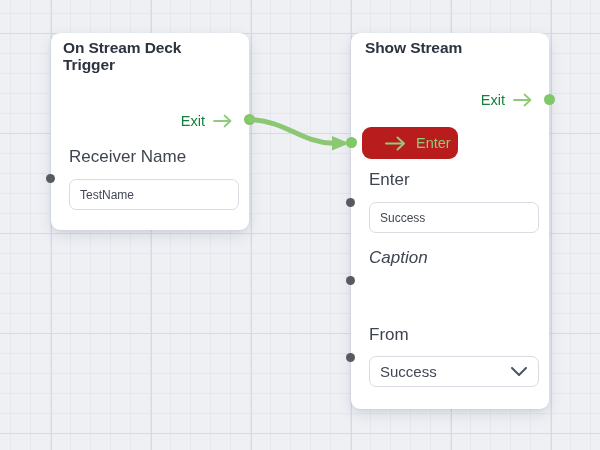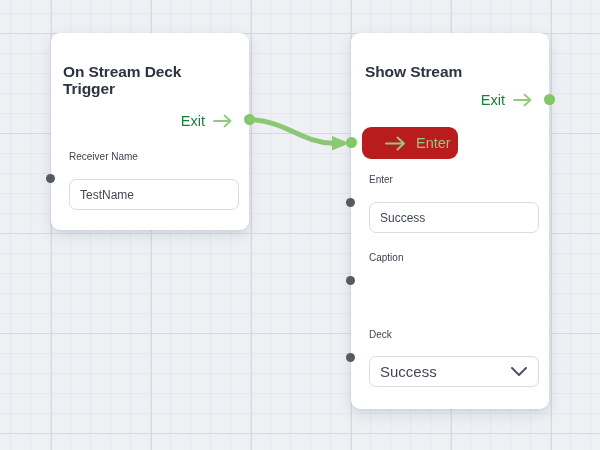"On Stream Deck Trigger" .node-title { margin-top: 24px -> none }
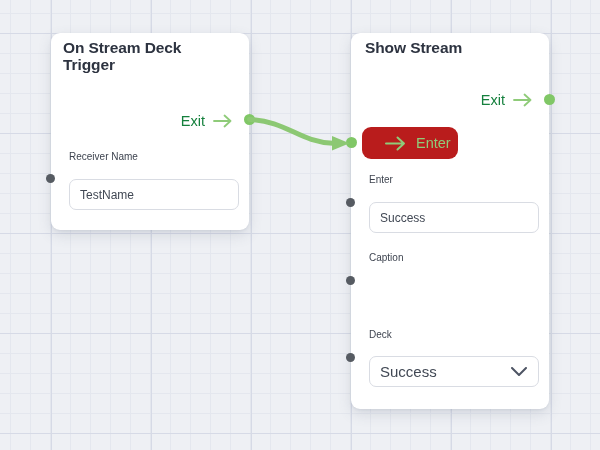"Receiver Name" .field-label { font-size: 10px -> 17px }
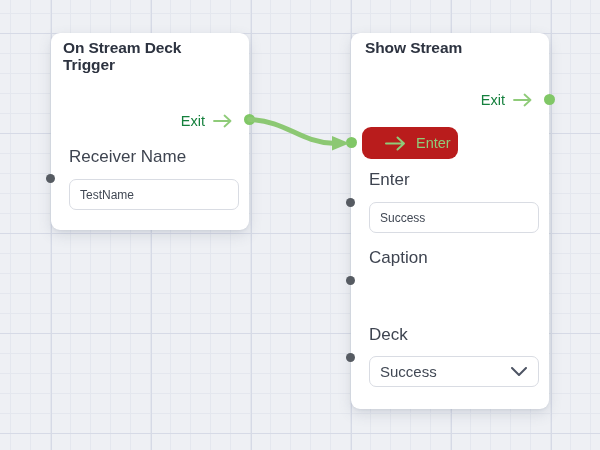"Caption" div.field-label { font-style: none -> italic }
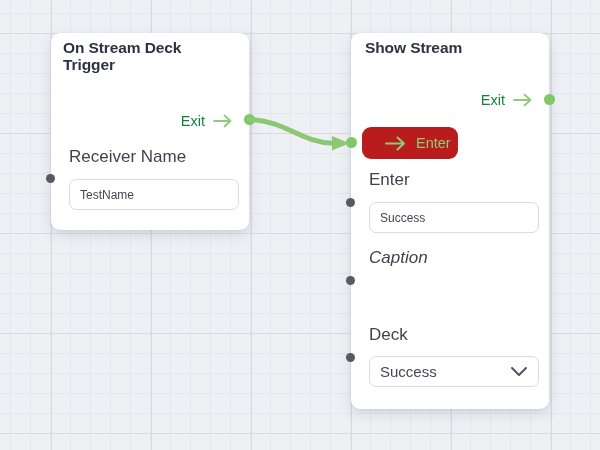"Deck" div.field-label { text: Deck -> From }
